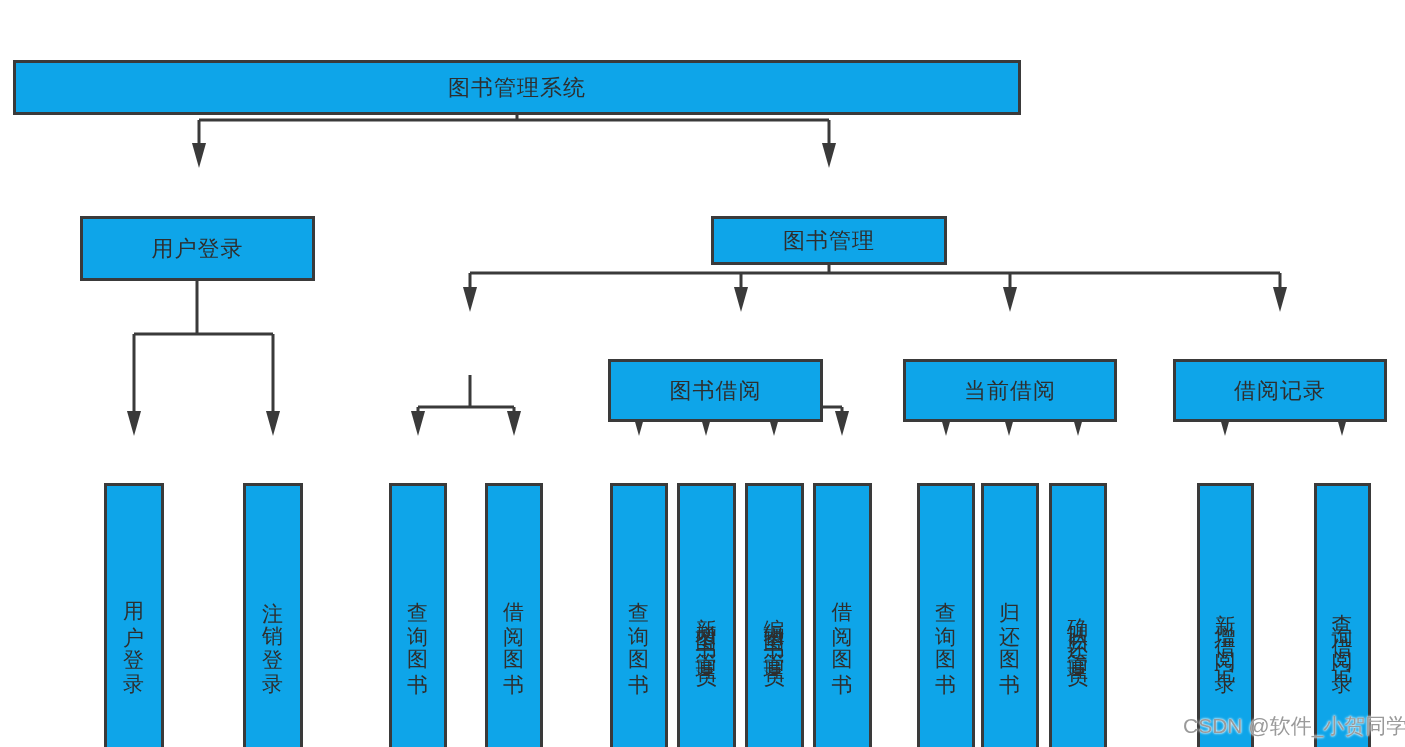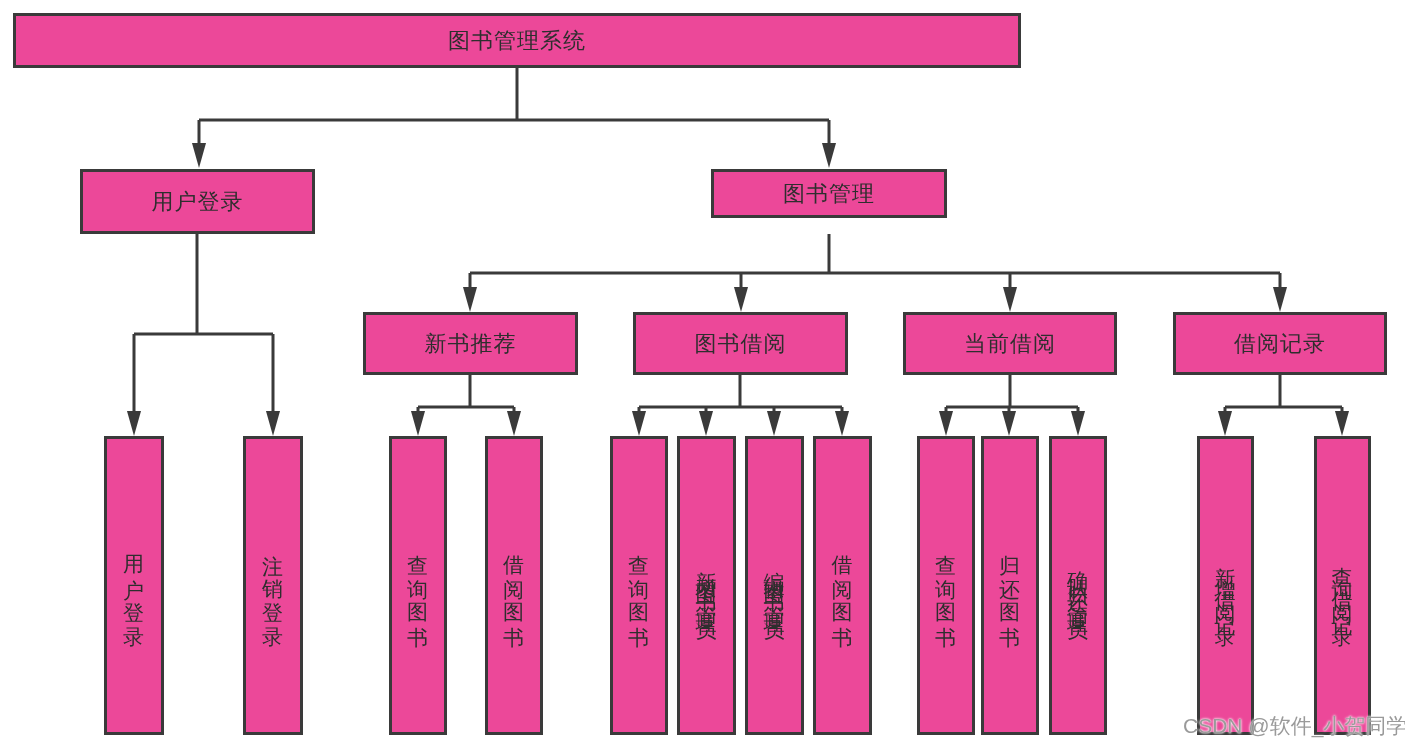"图书管理系统" .box { background: #ec4899 -> #0ea5e9; margin-top: none -> 47px }
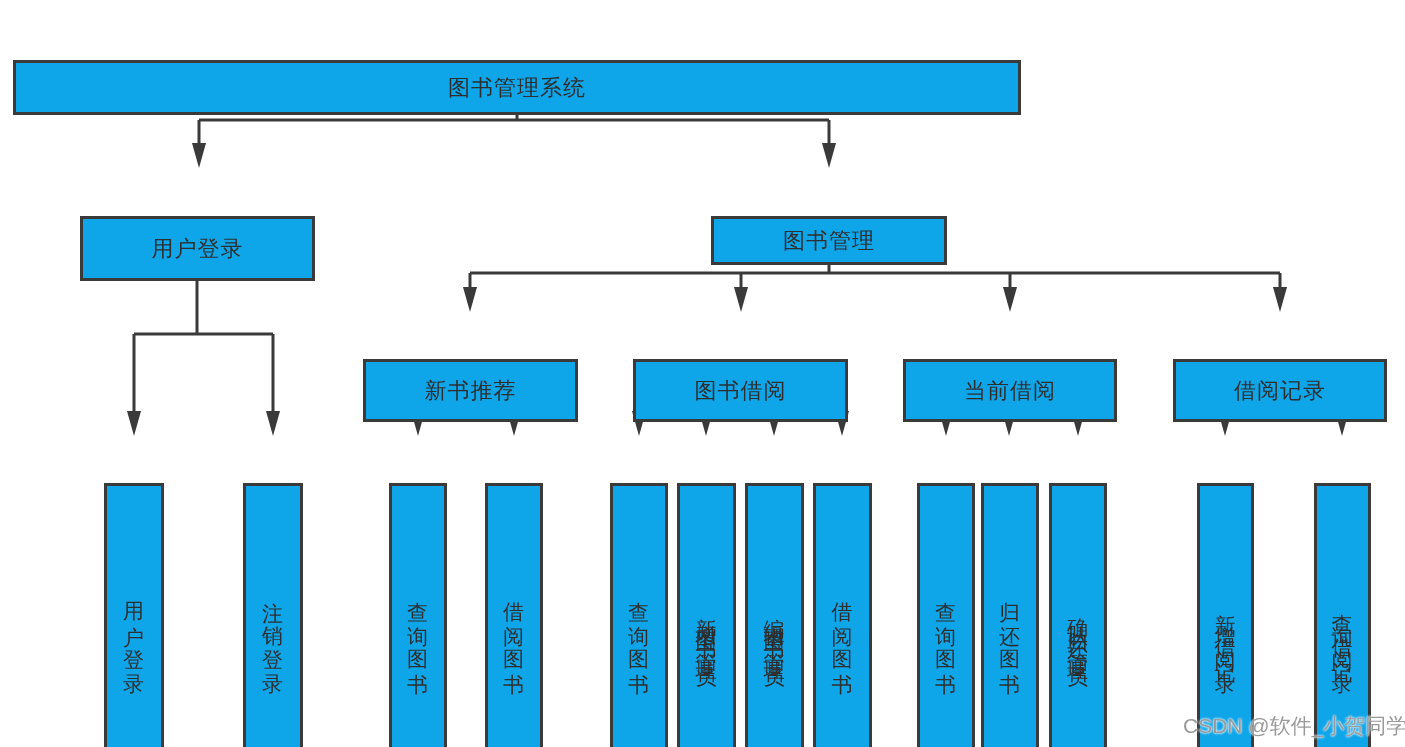"新书推荐" div.box { html: <div> <span>新书推荐</span> </div> -> none }
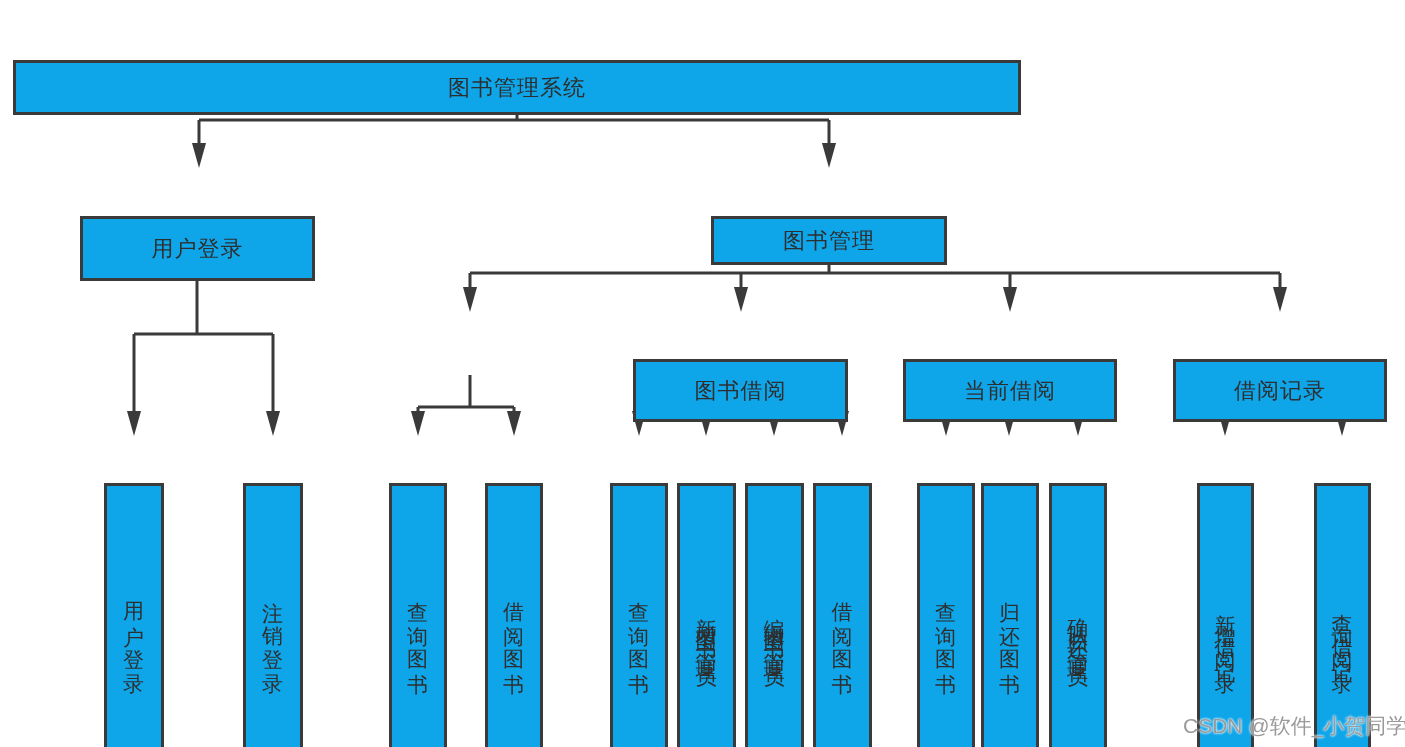"图书借阅" div.box { left: 633px -> 608px }
